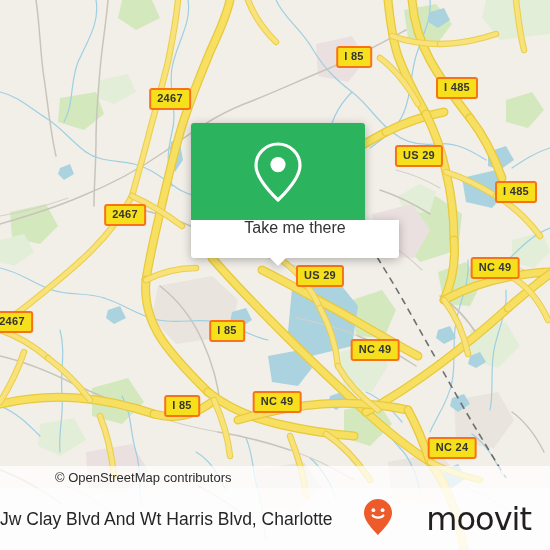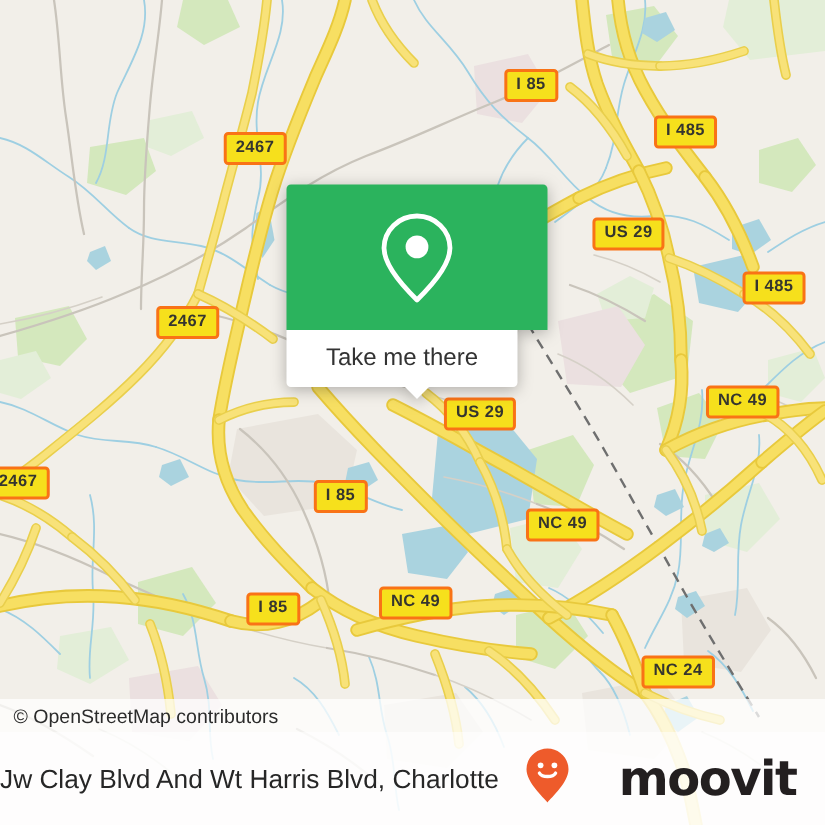"Take me there" #card-white { align-items: center -> none; width: 154px -> 208px }
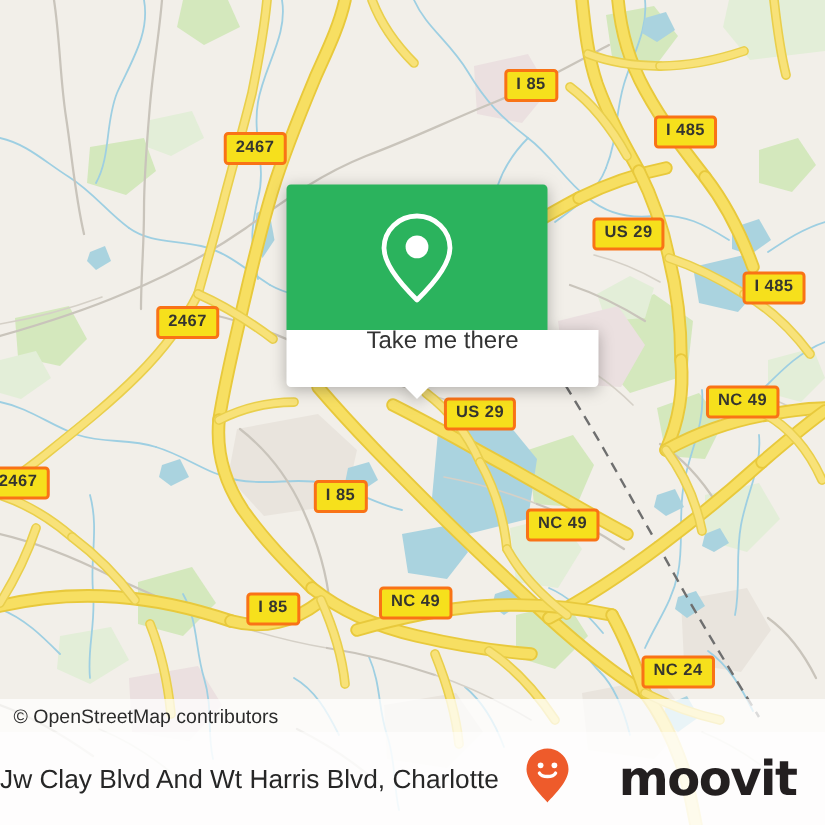"© OpenStreetMap contributors" #attribution-text { margin-left: none -> 46px }
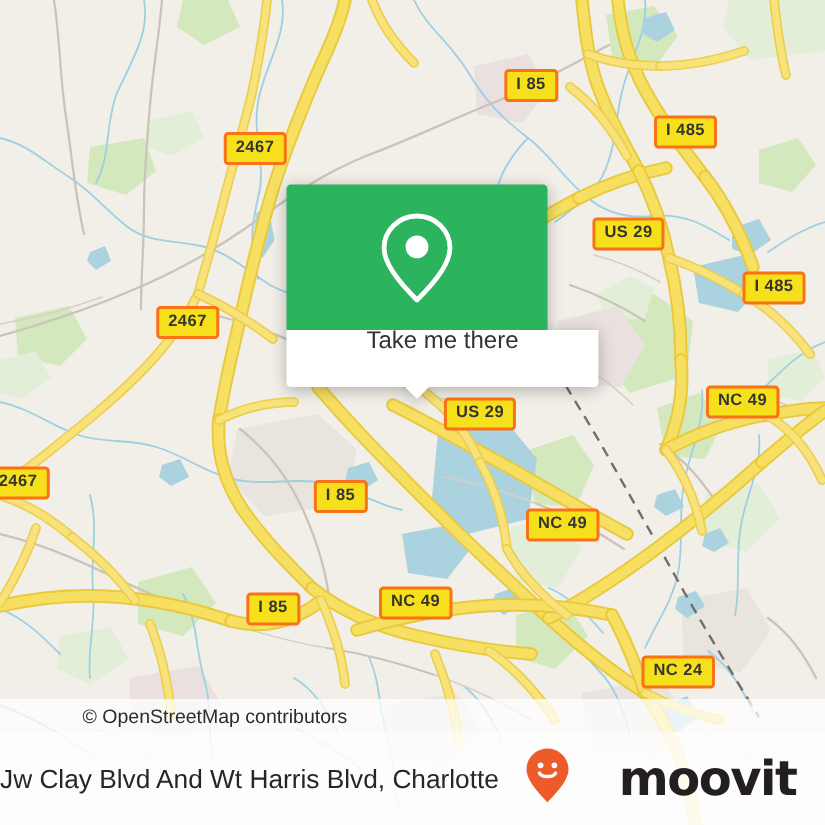"moovit" #brand-name { font-weight: bold -> normal }
